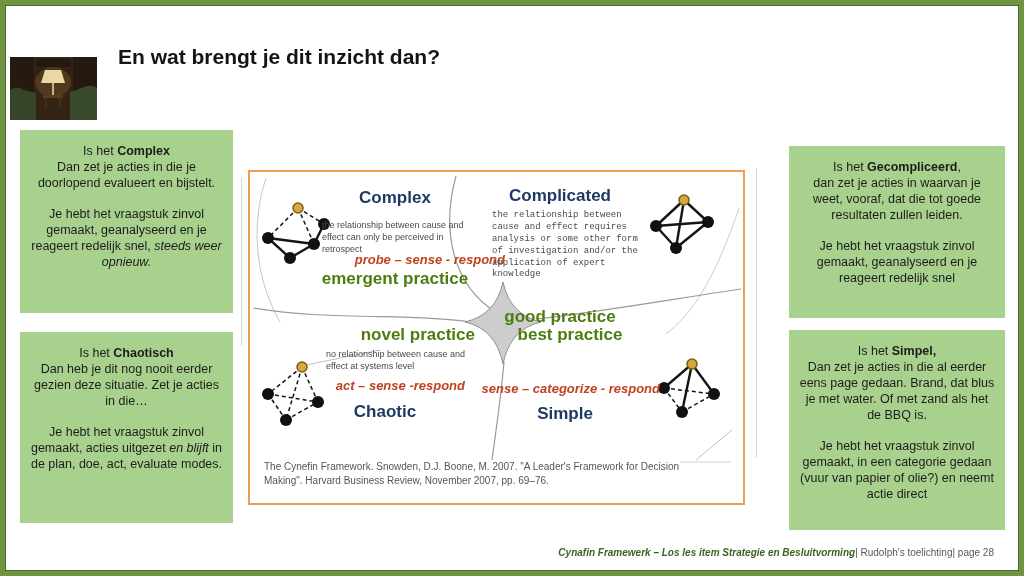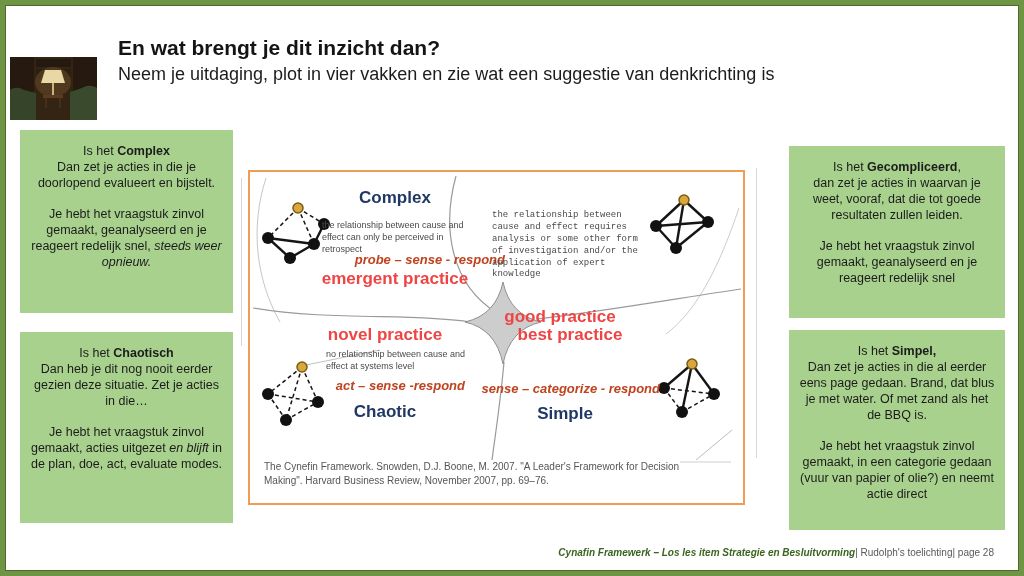"En wat brengt je dit" .title-block { top: 35px -> 44px }
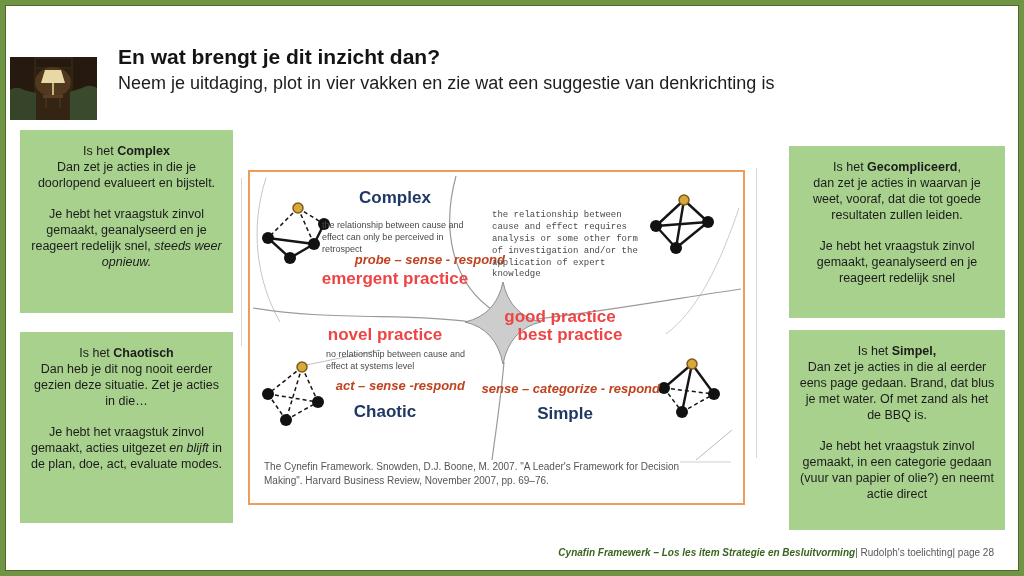"Neem je uitdaging, plot in" p.subtitle { html: <p>Neem je uitdaging, plot in vier vakken en zie wat een suggestie van denkrichting is</p> -> none }
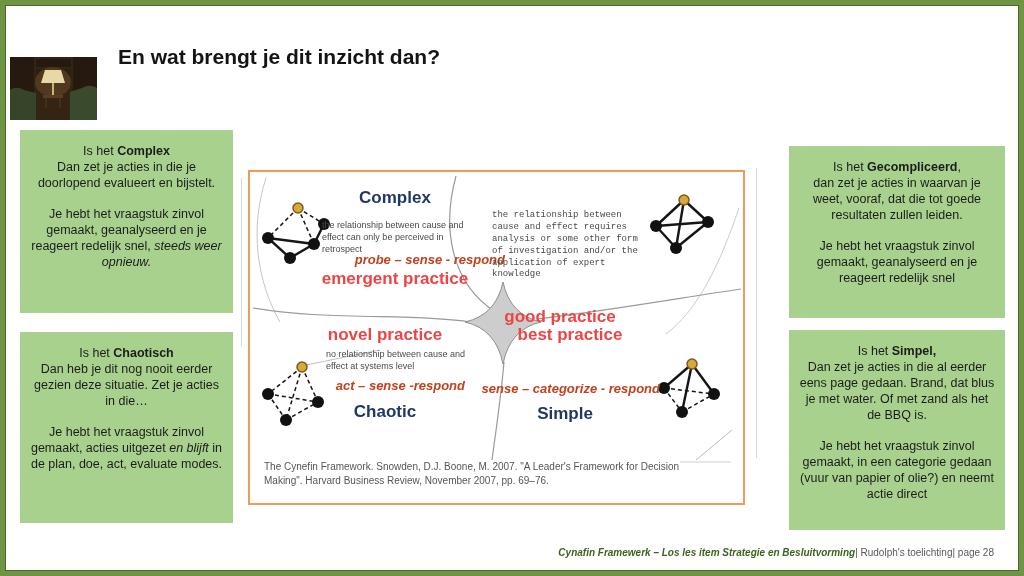"Complicated" div.q-title { html: none -> <div>Complicated</div> }
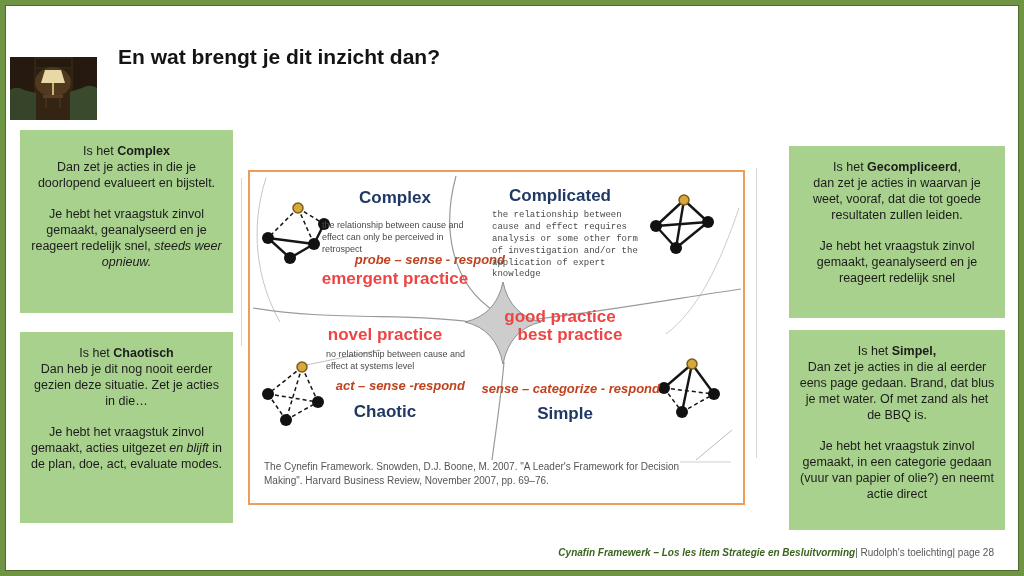"emergent practice" .q-practice { color: #ef4444 -> #4d7c0f }
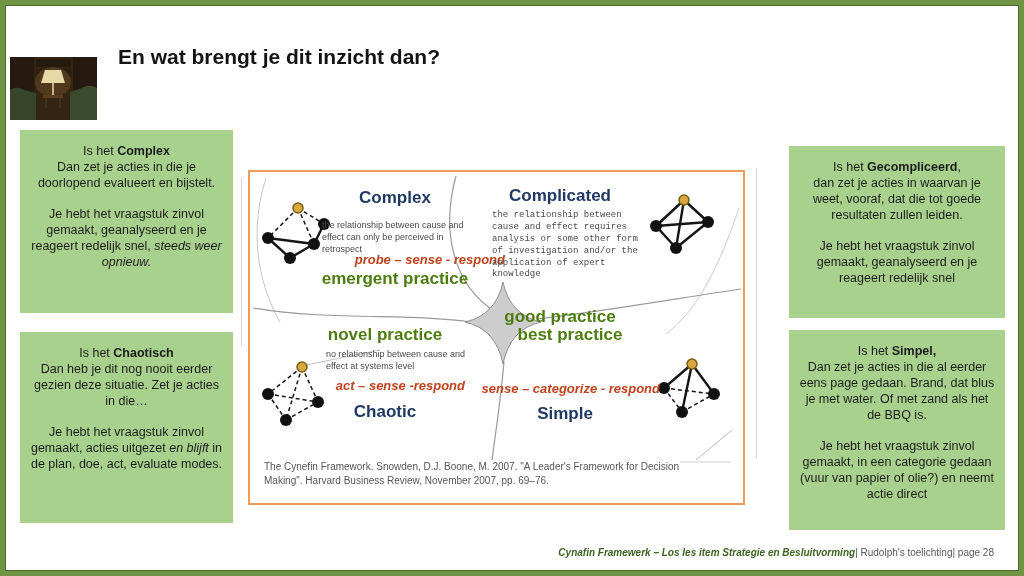"novel practice" div.q-practice { text-align: none -> right }
